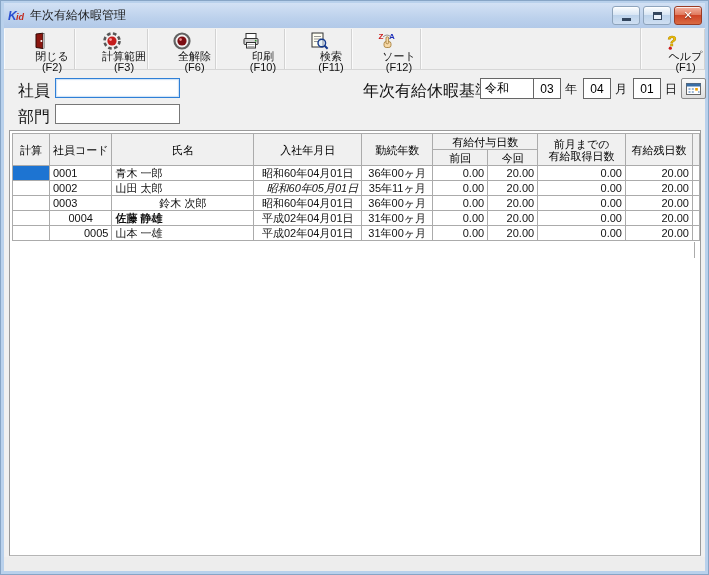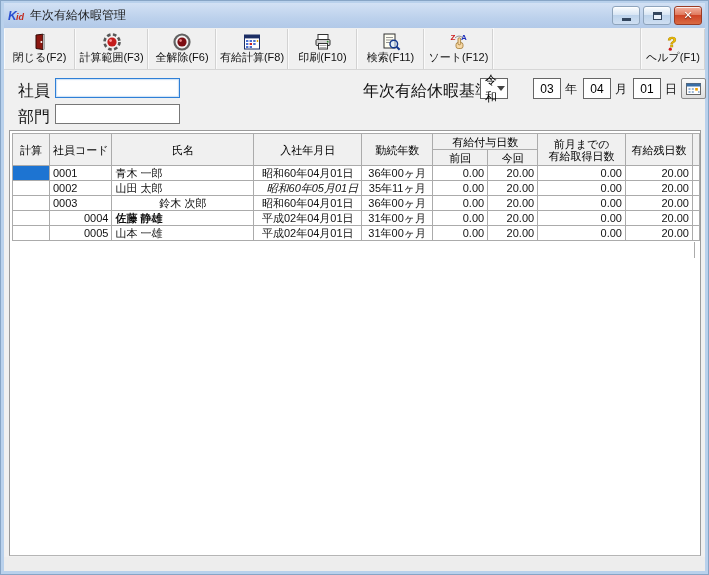"閉じる(F2)" .tb-label { padding-left: none -> 25px }
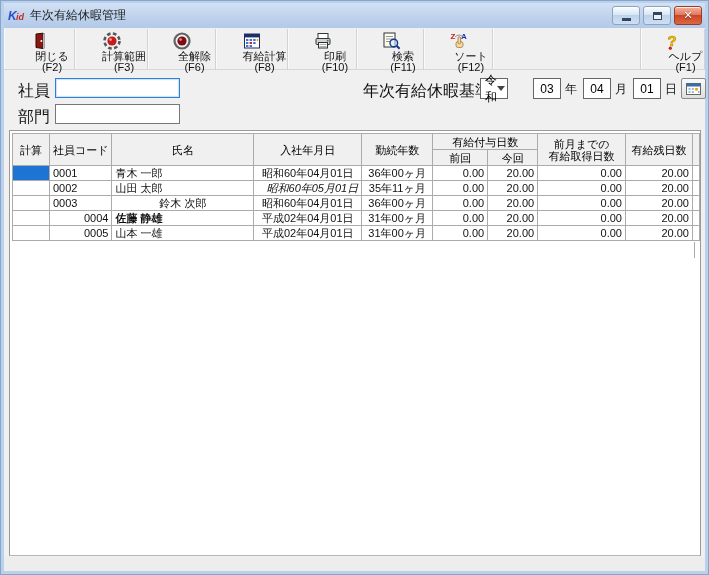"有給計算(F8)" div.tb-btn { html: <div> <span> <svg> <rect></rect> <rect></rect> <g> <rect></rect> <rect></rect> <rect></rect> <rect></rect> <rect></rect> <rect></rect> <rect></rect> </g> <rect></rect> <rect></rect> </svg> </span> <span>有給計算(F8)</span> </div> -> none }
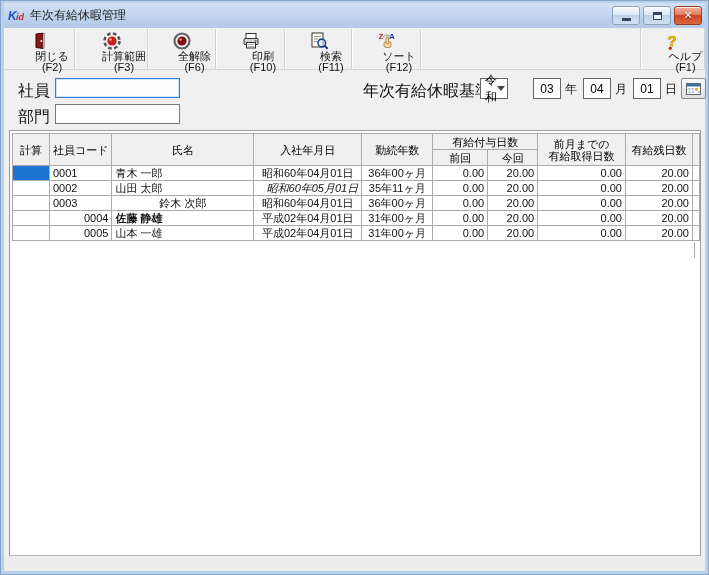"令和" .era-select { width: 28px -> 69px }
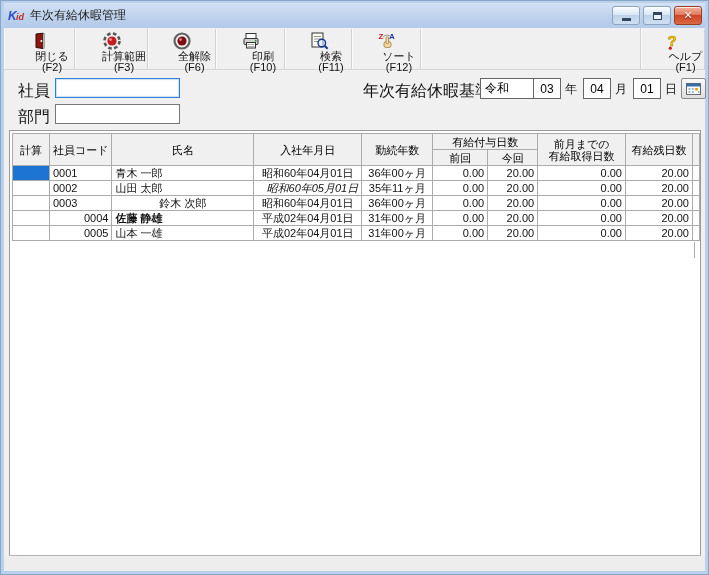"0004" td { text-align: right -> center }
